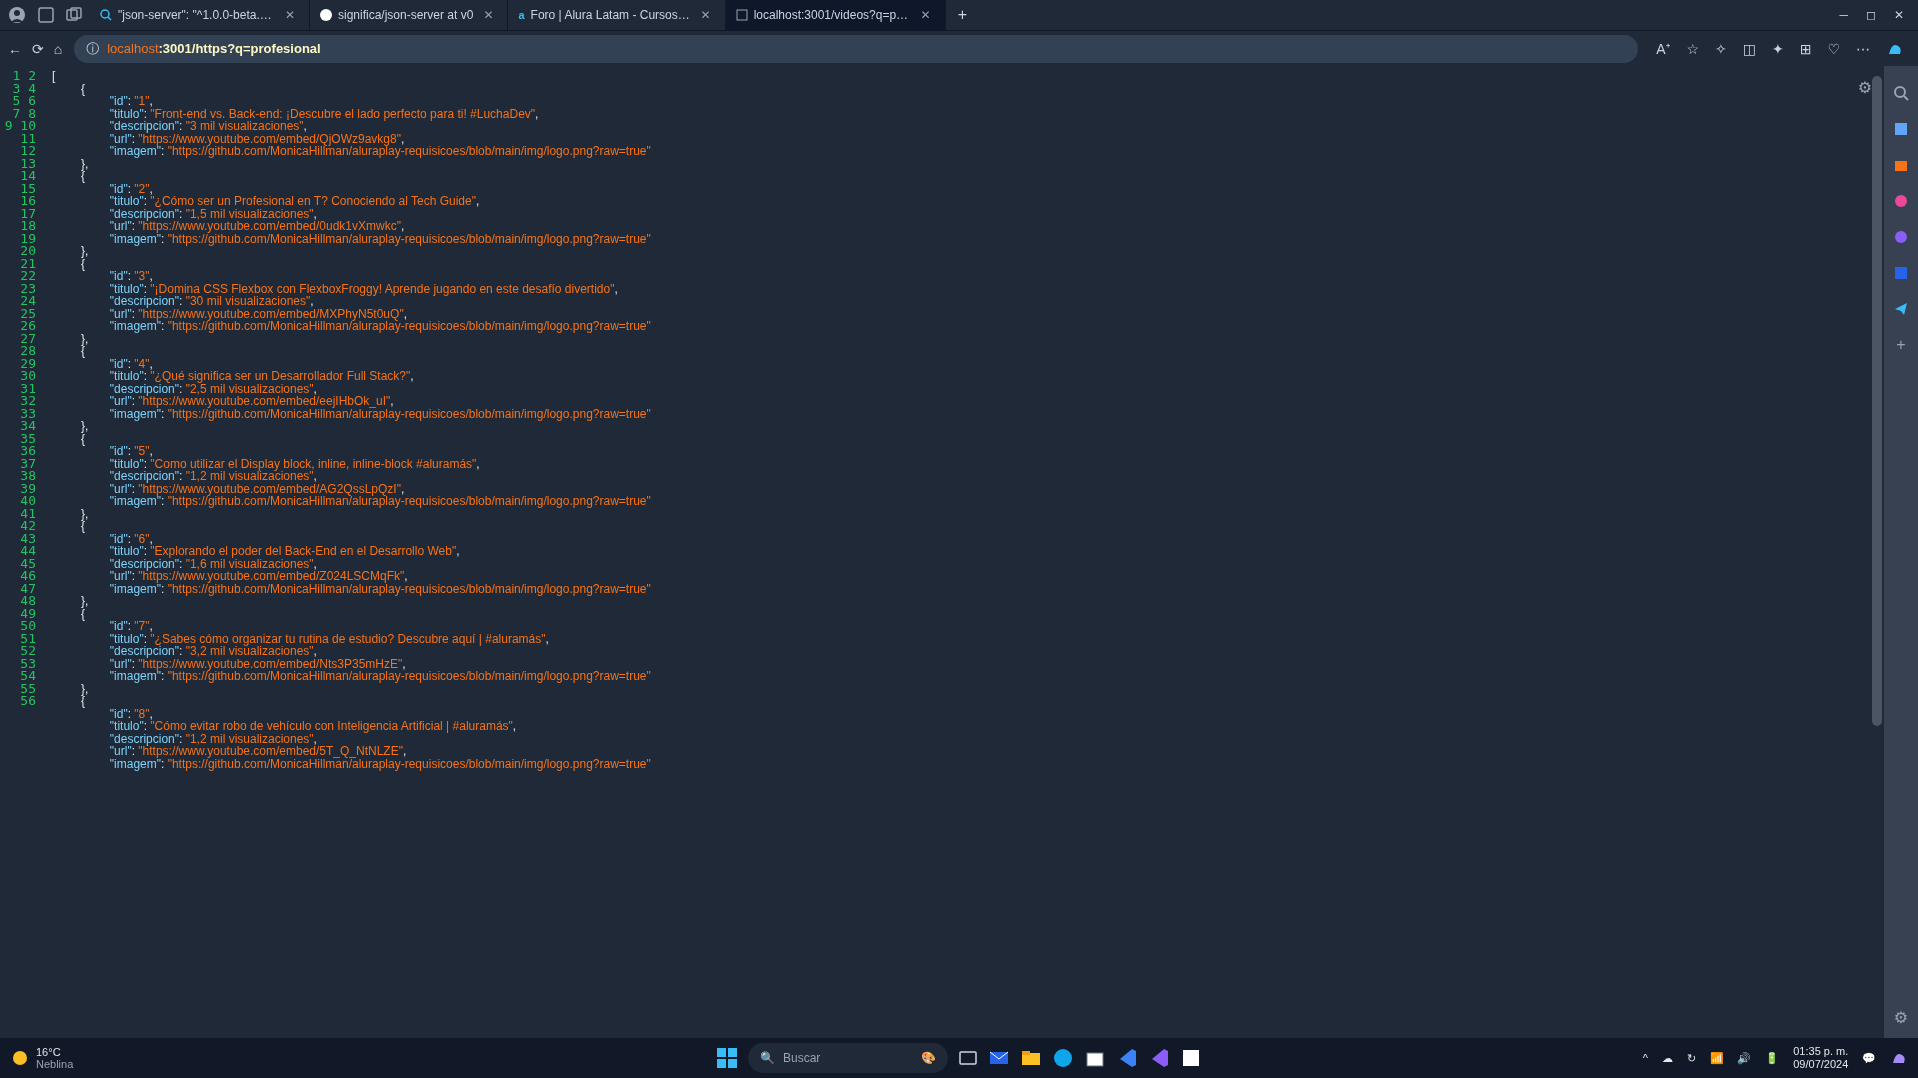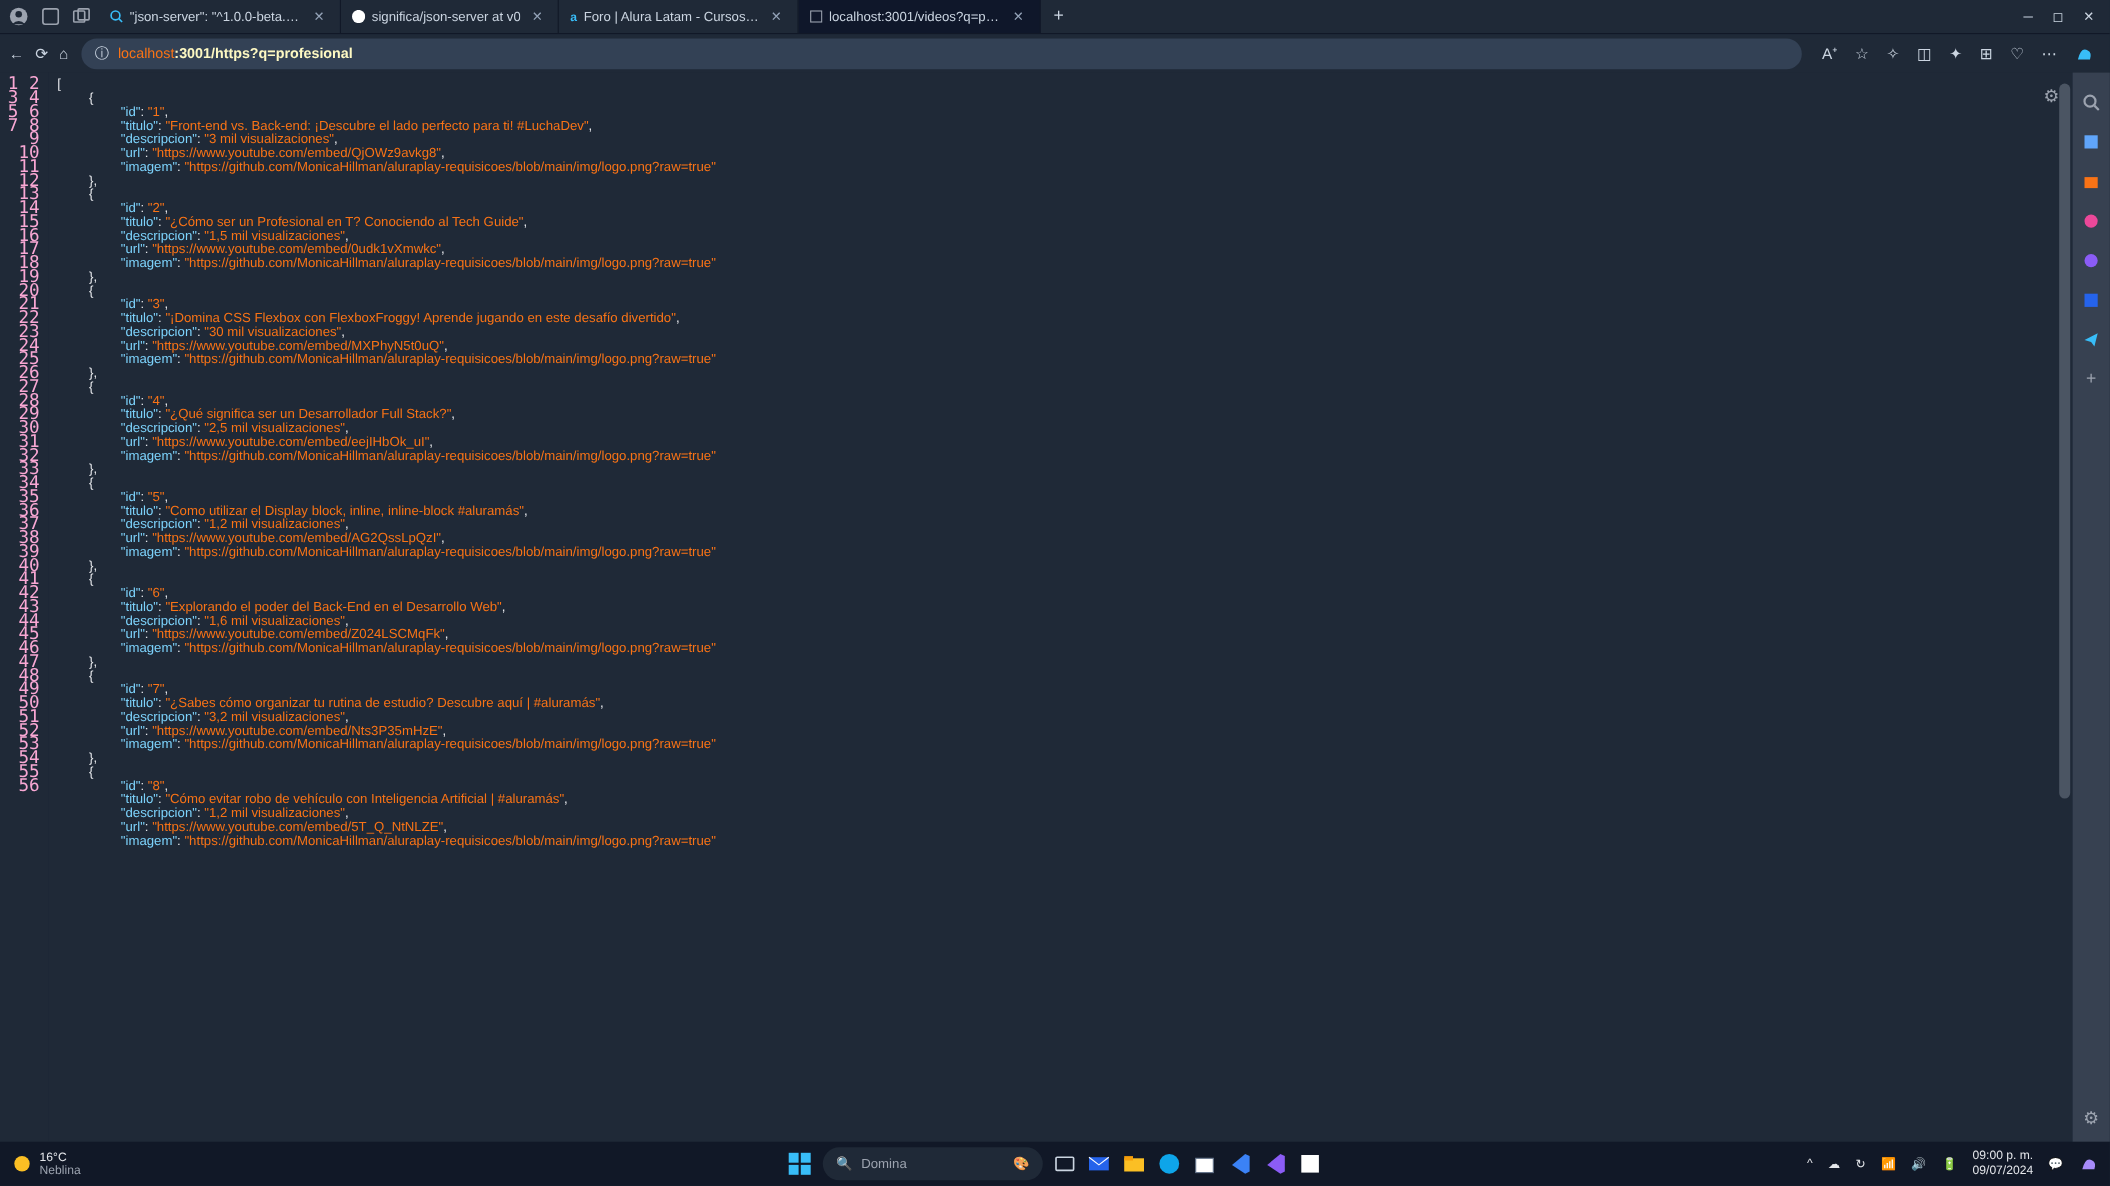"1 2 3 4 5" .gutter { color: #f9a8d4 -> #22c55e; font-size: 16px -> 13px }
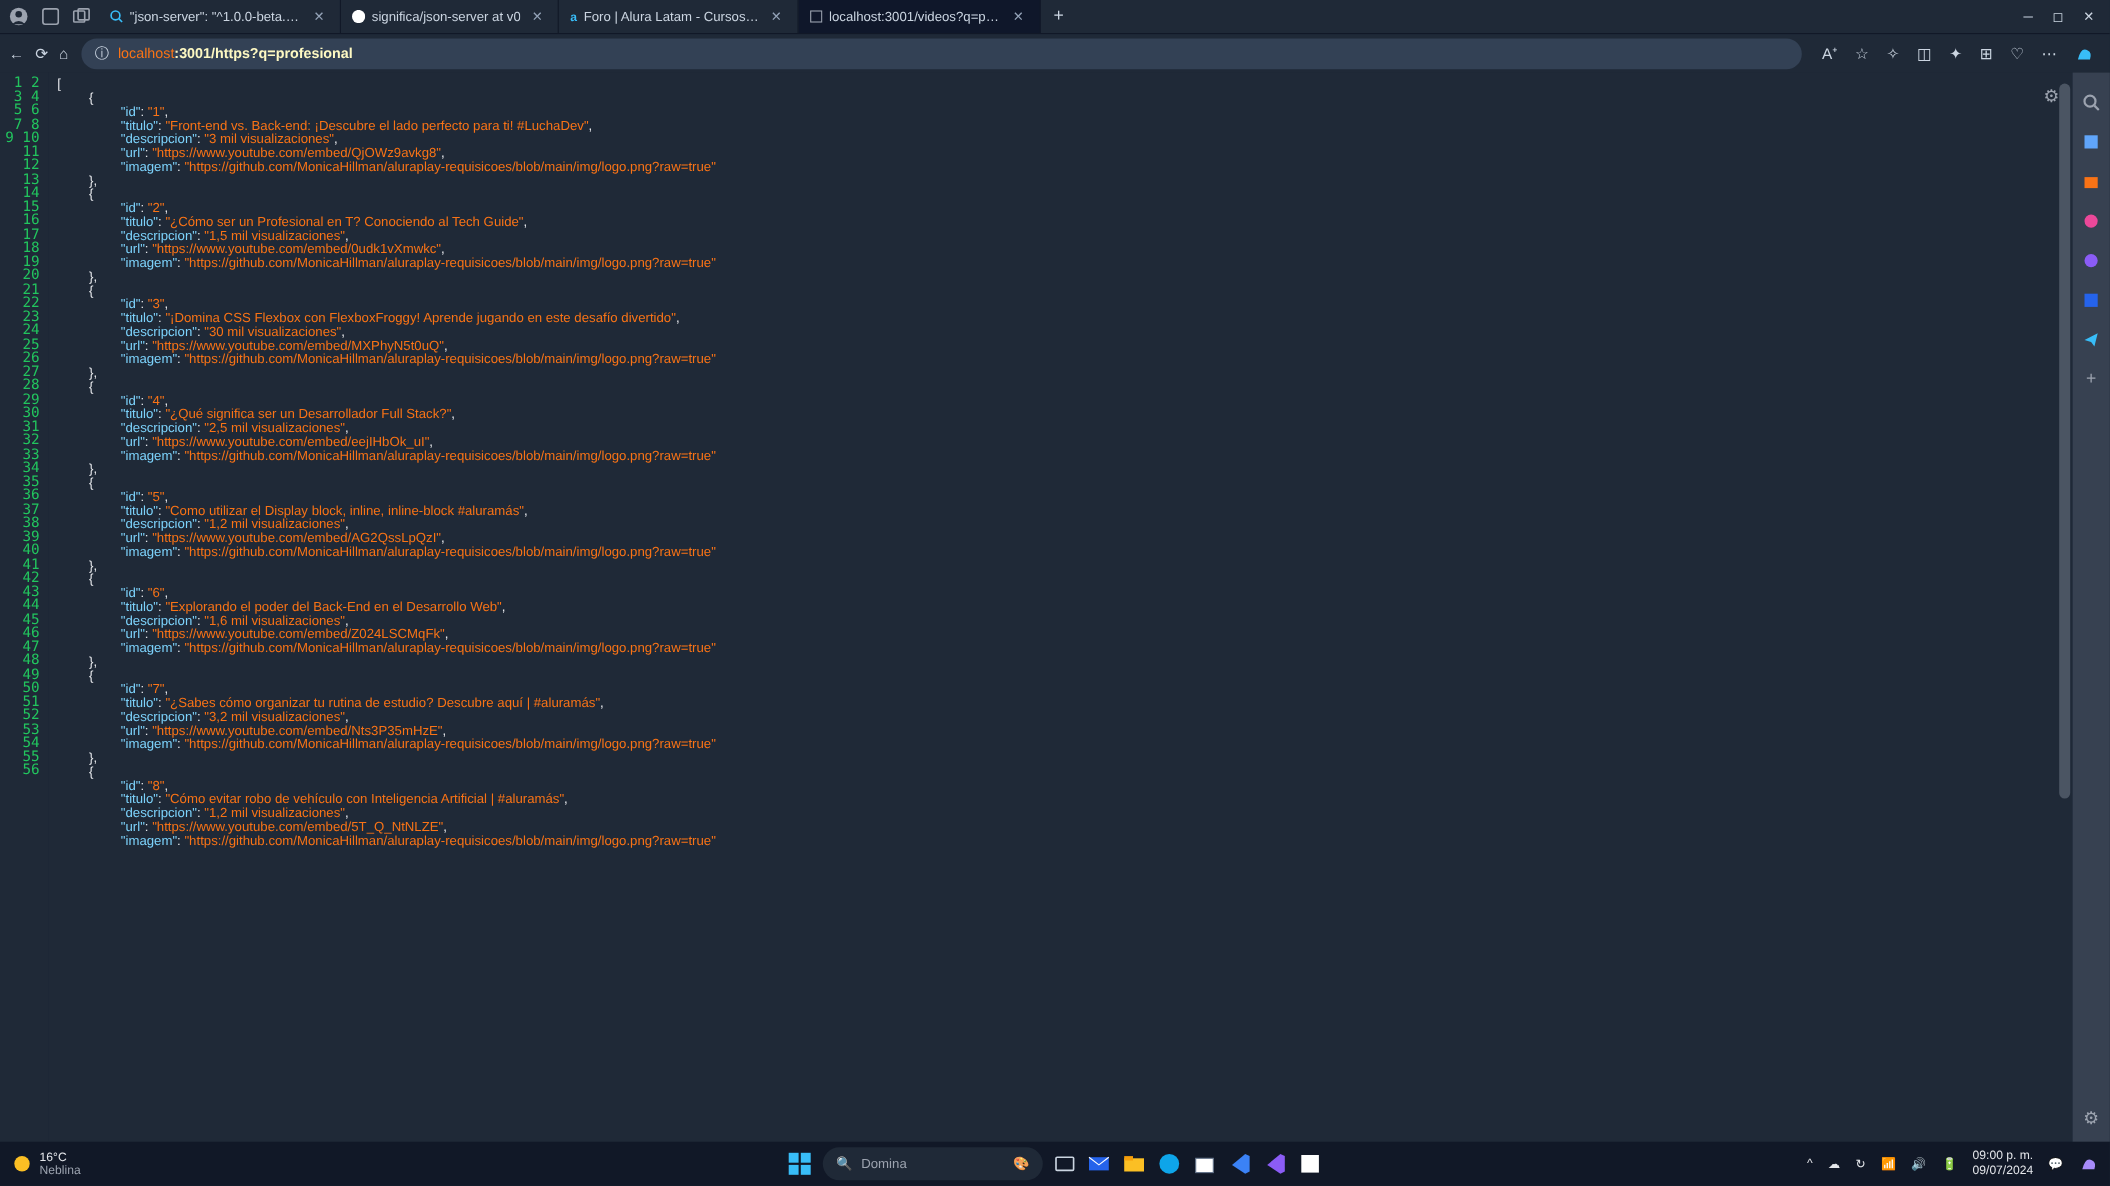"Domina" span { text: Domina -> Buscar }
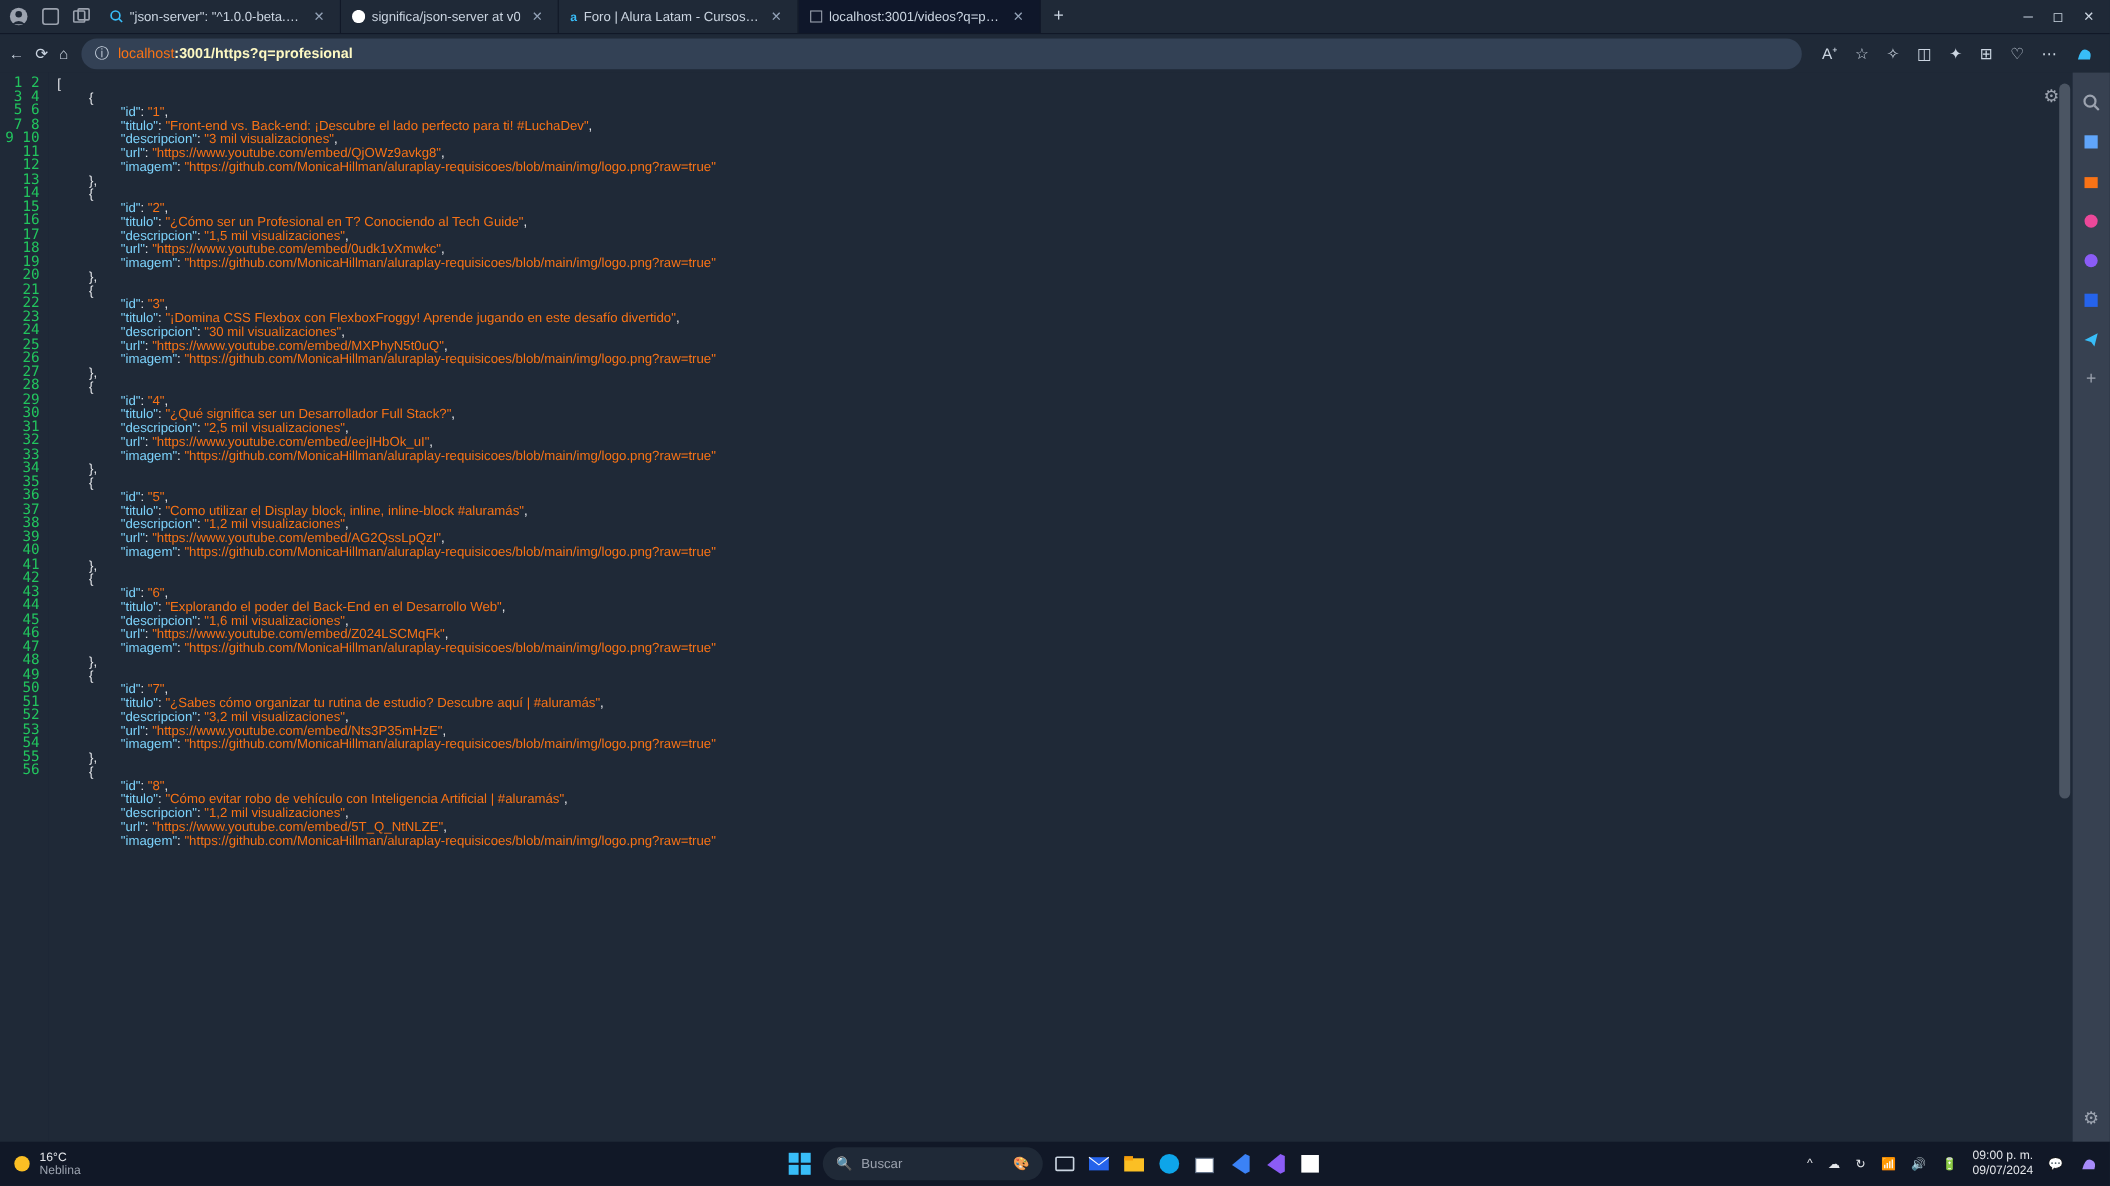"09:00 p. m." div { text: 09:00 -> 01:35 }
